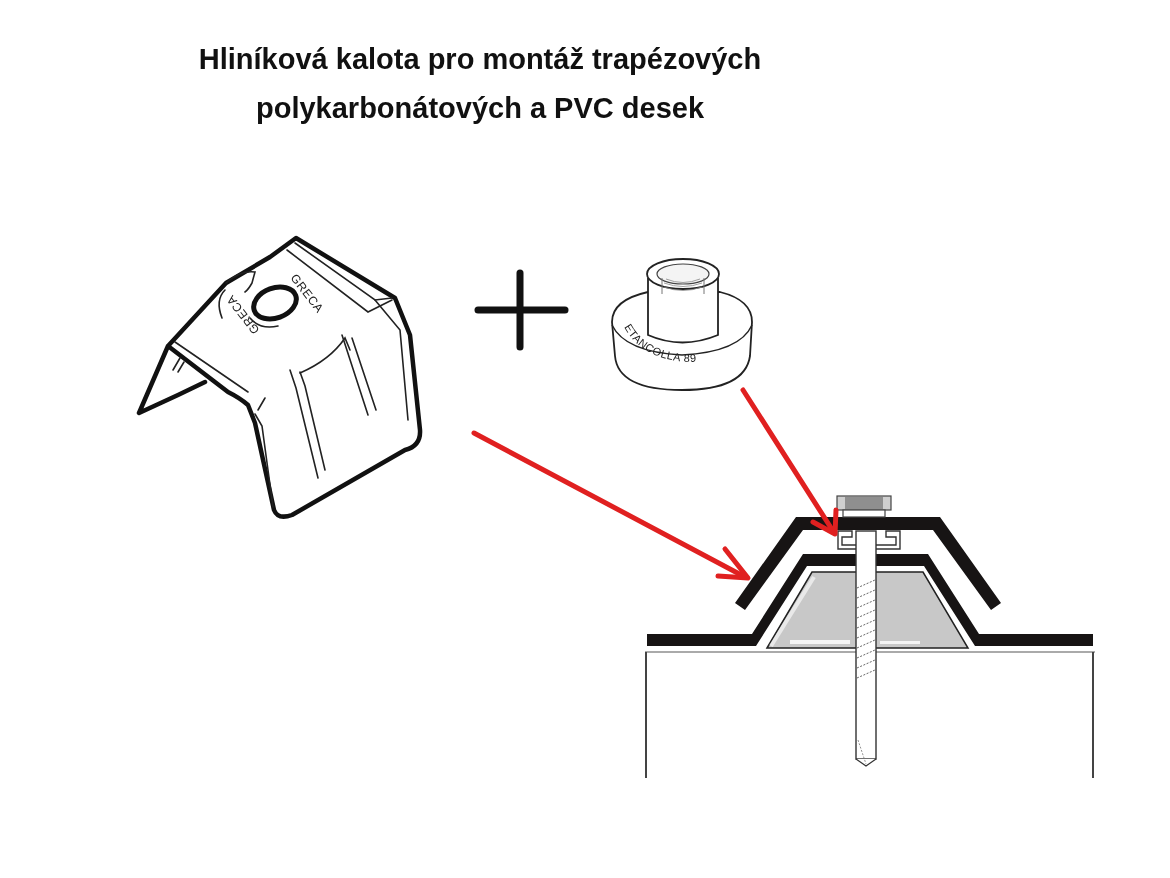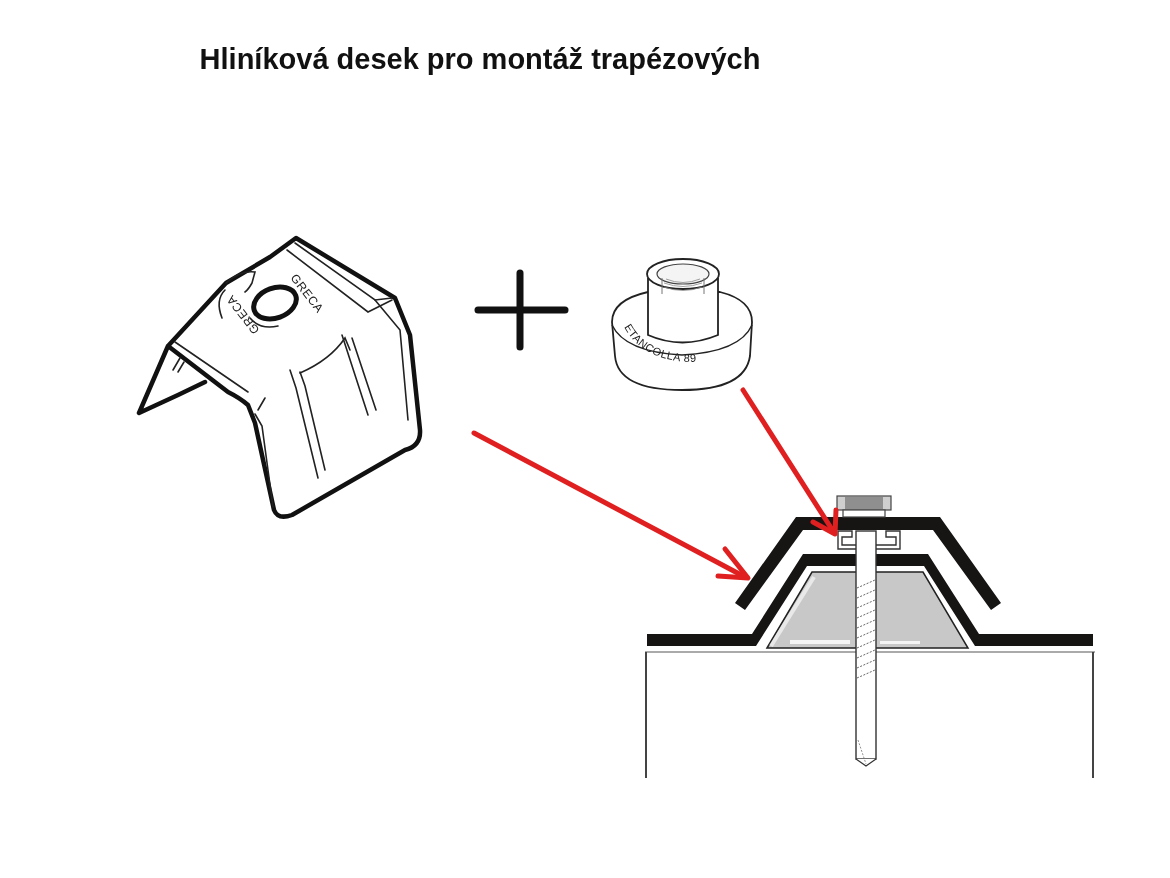"Hliníková desek pro montáž trapézových" span { text: desek -> kalota }
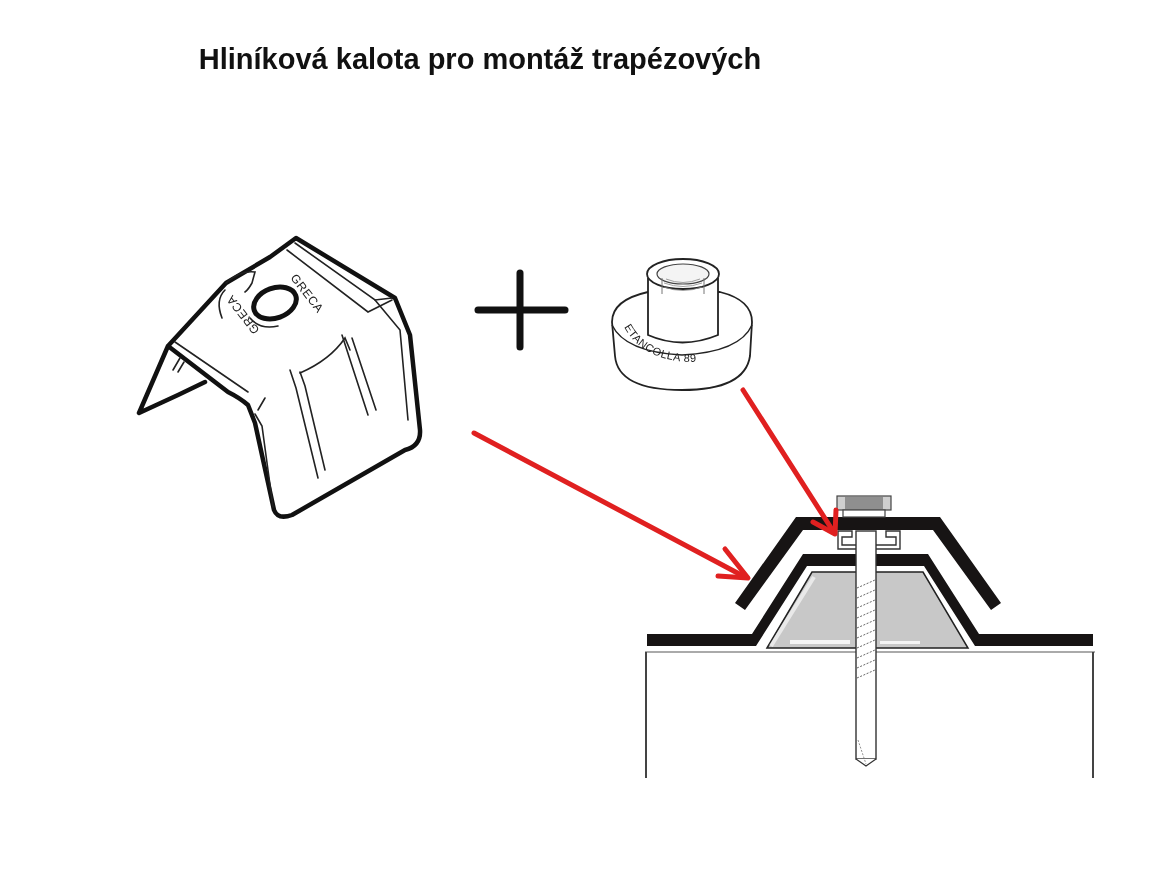"polykarbonátových a PVC desek" span { html: none -> <span>polykarbonátových a PVC desek</span> }
